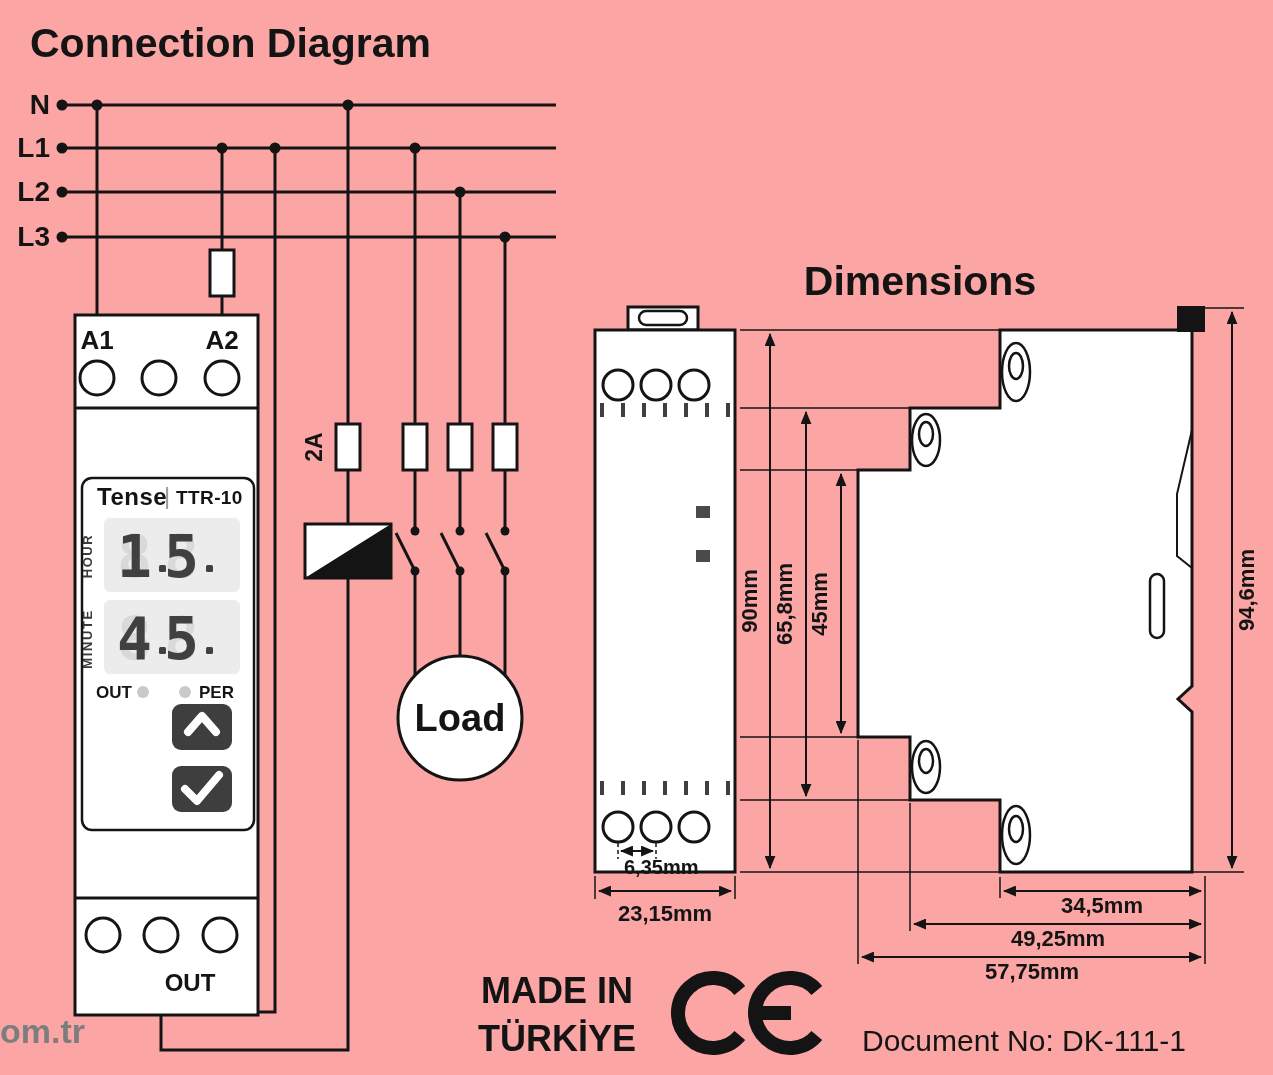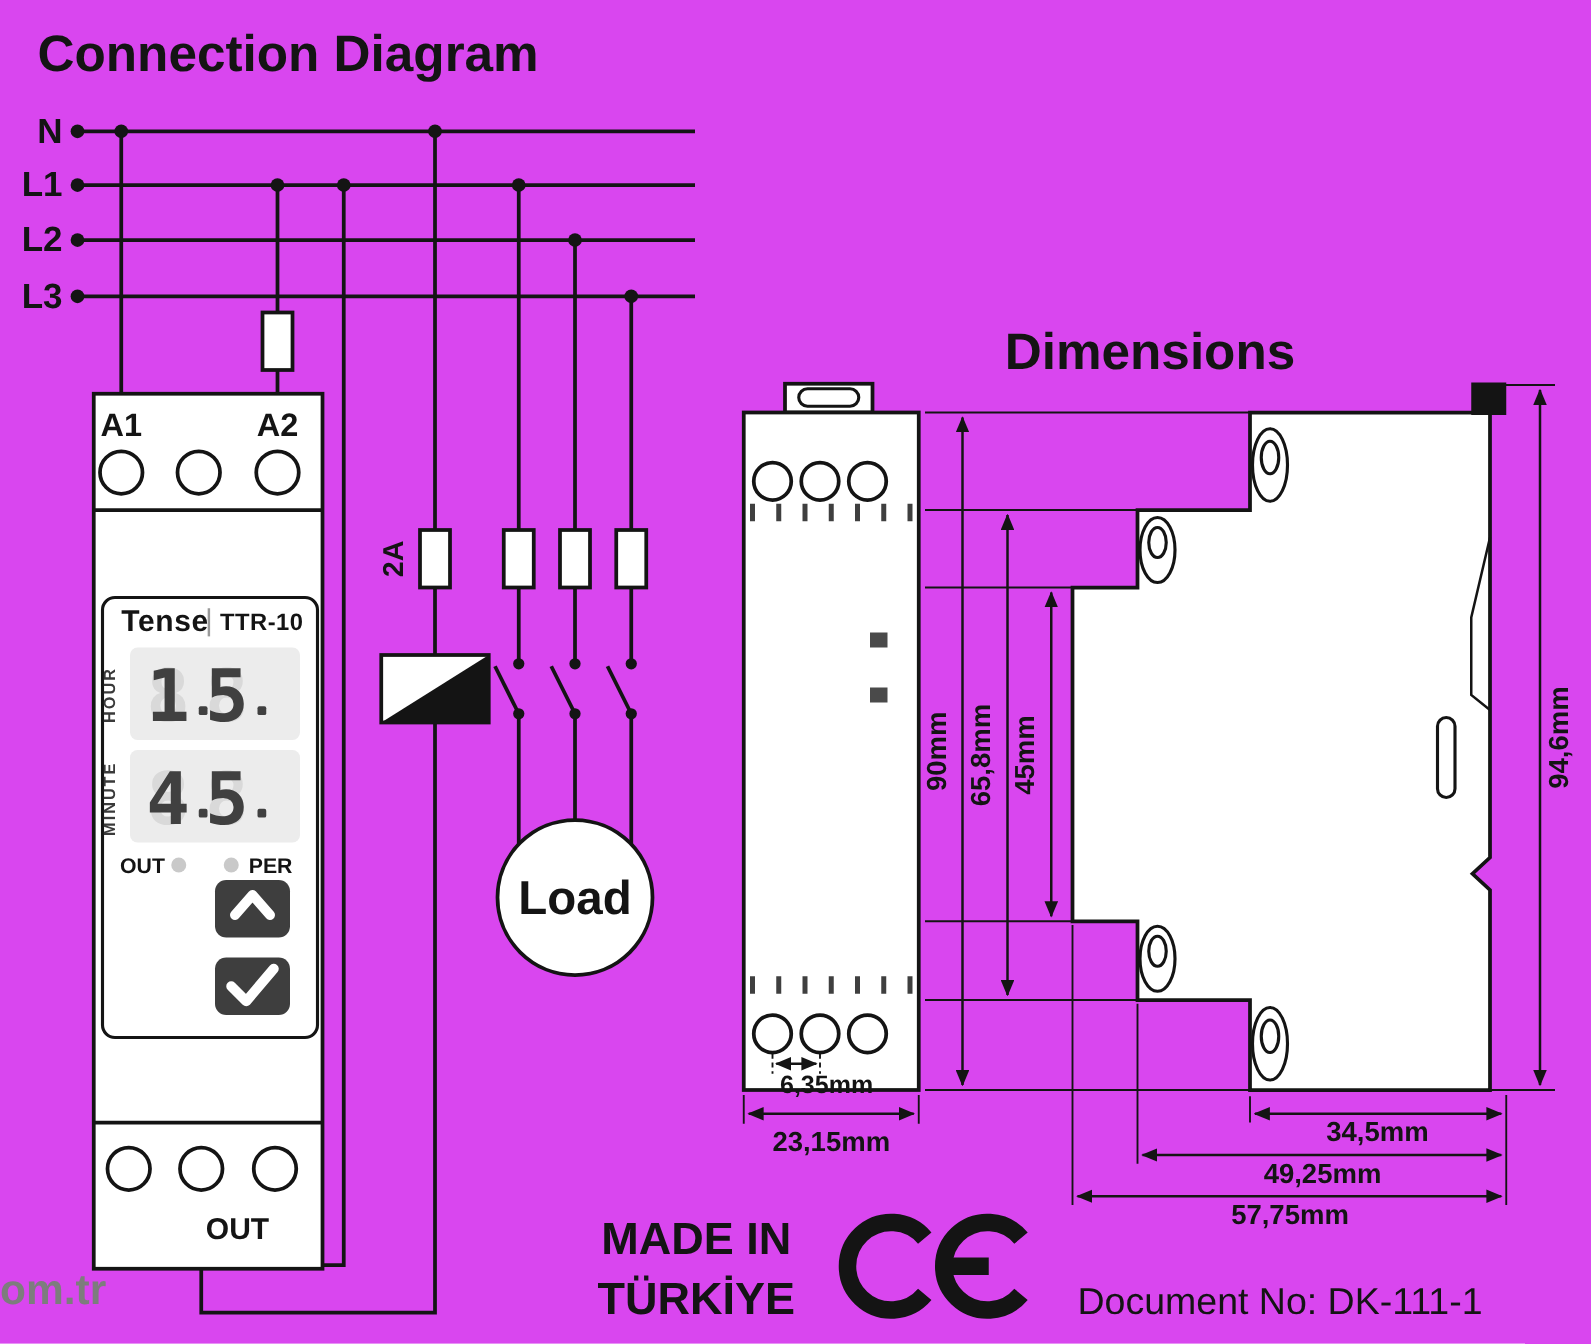"Connection Diagram" .page { background: #d946ef -> #fca5a5 }
